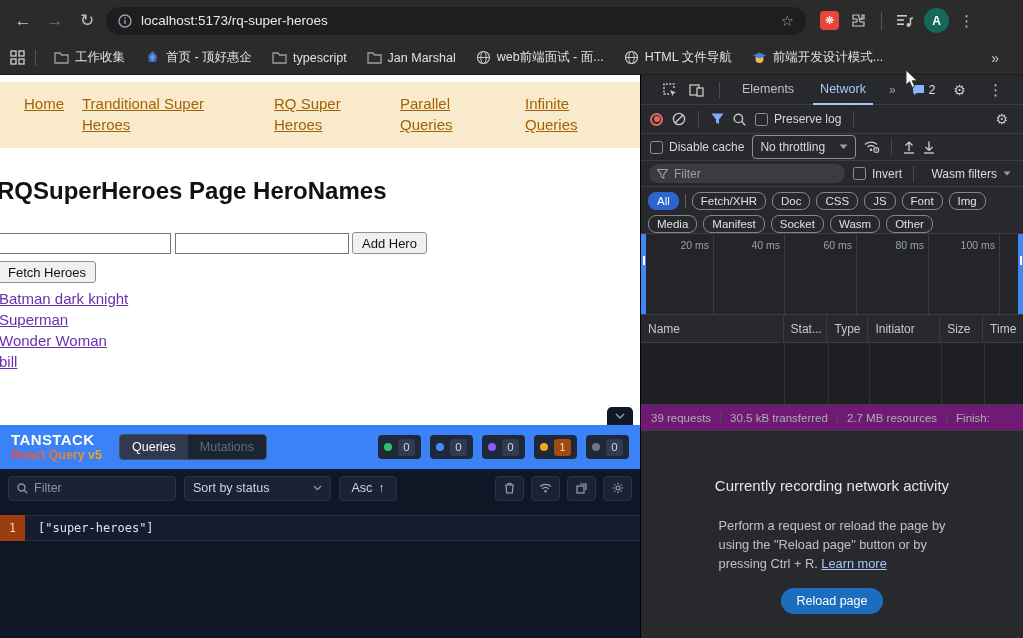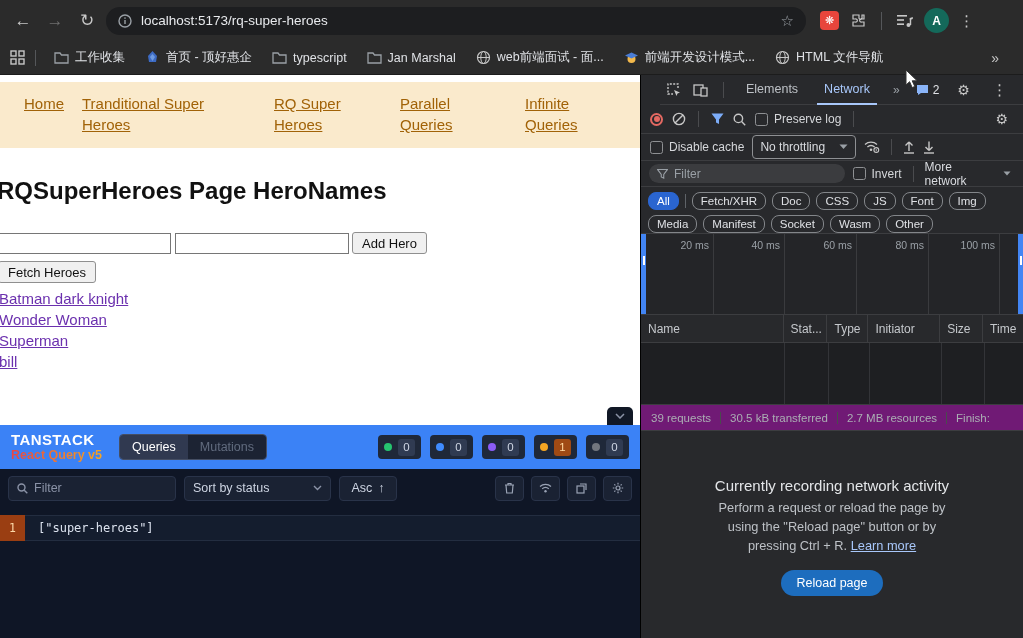"前端开发设计模式..." div.bm { order: before "HTML 文件导航" -> after "HTML 文件导航" }
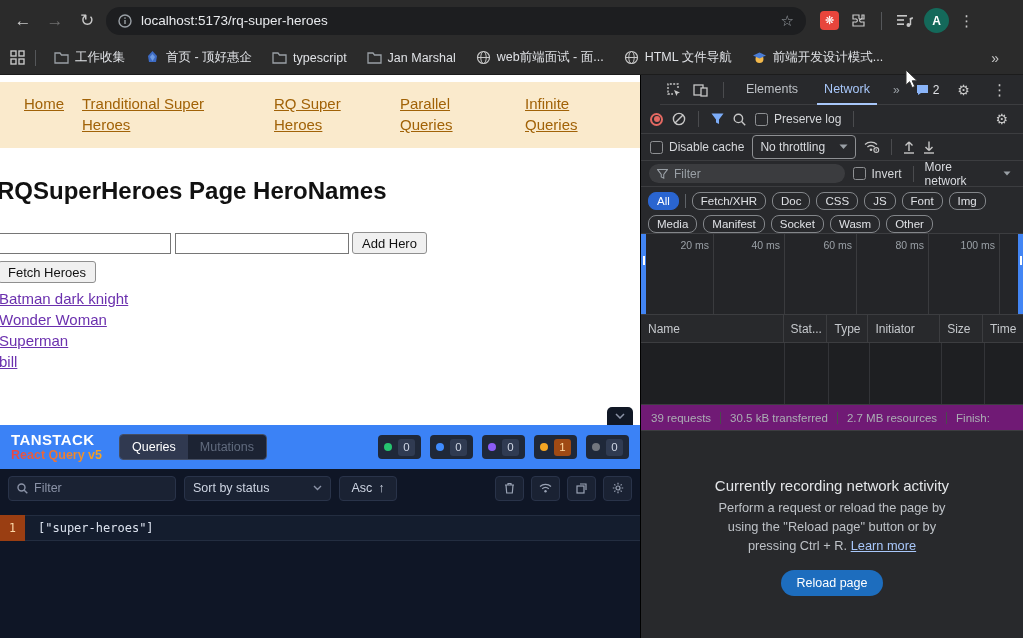"Elements" .dt-tabbar { margin-left: 19px -> none; padding: 0 6px -> 0 21px }
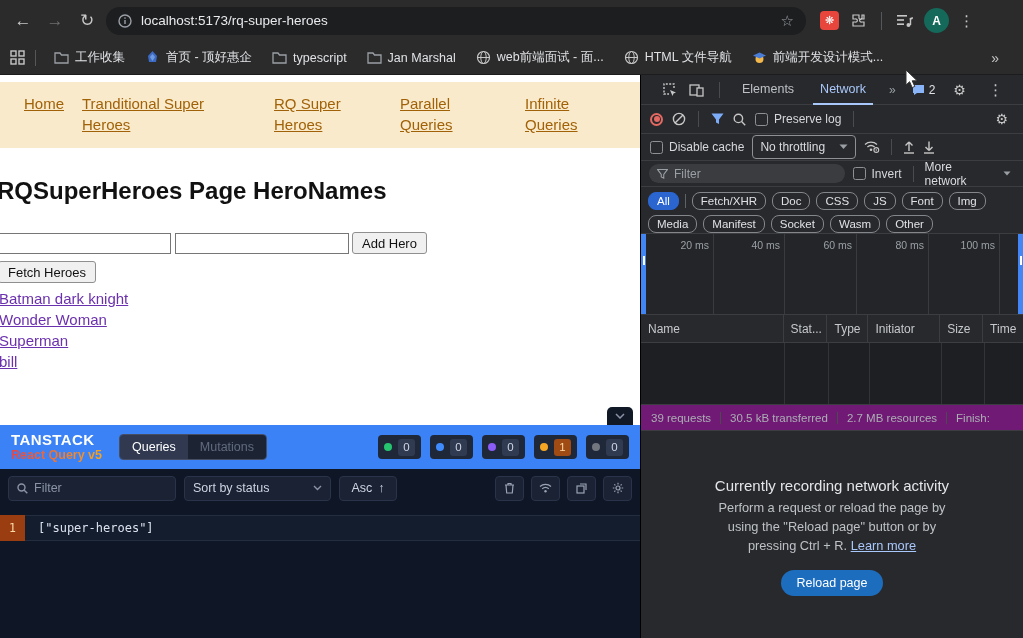"More network" span { text: More network -> Wasm filters }
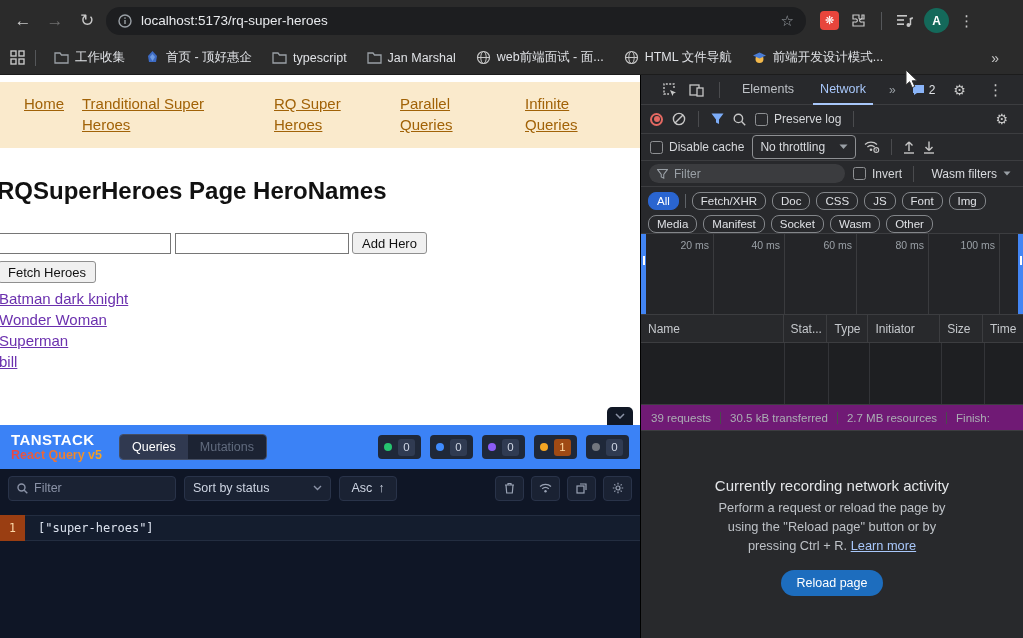"Wonder Woman" a { order: before "Superman" -> after "Superman" }
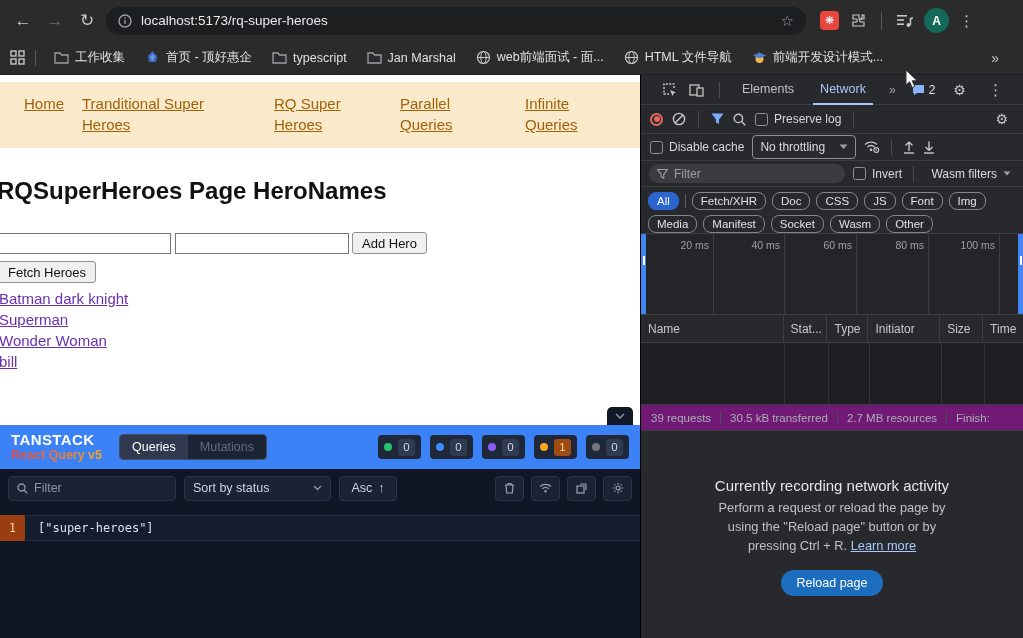"Perform a request or reload" .msg-body { margin-top: 4px -> 22px; text-align: center -> left }
